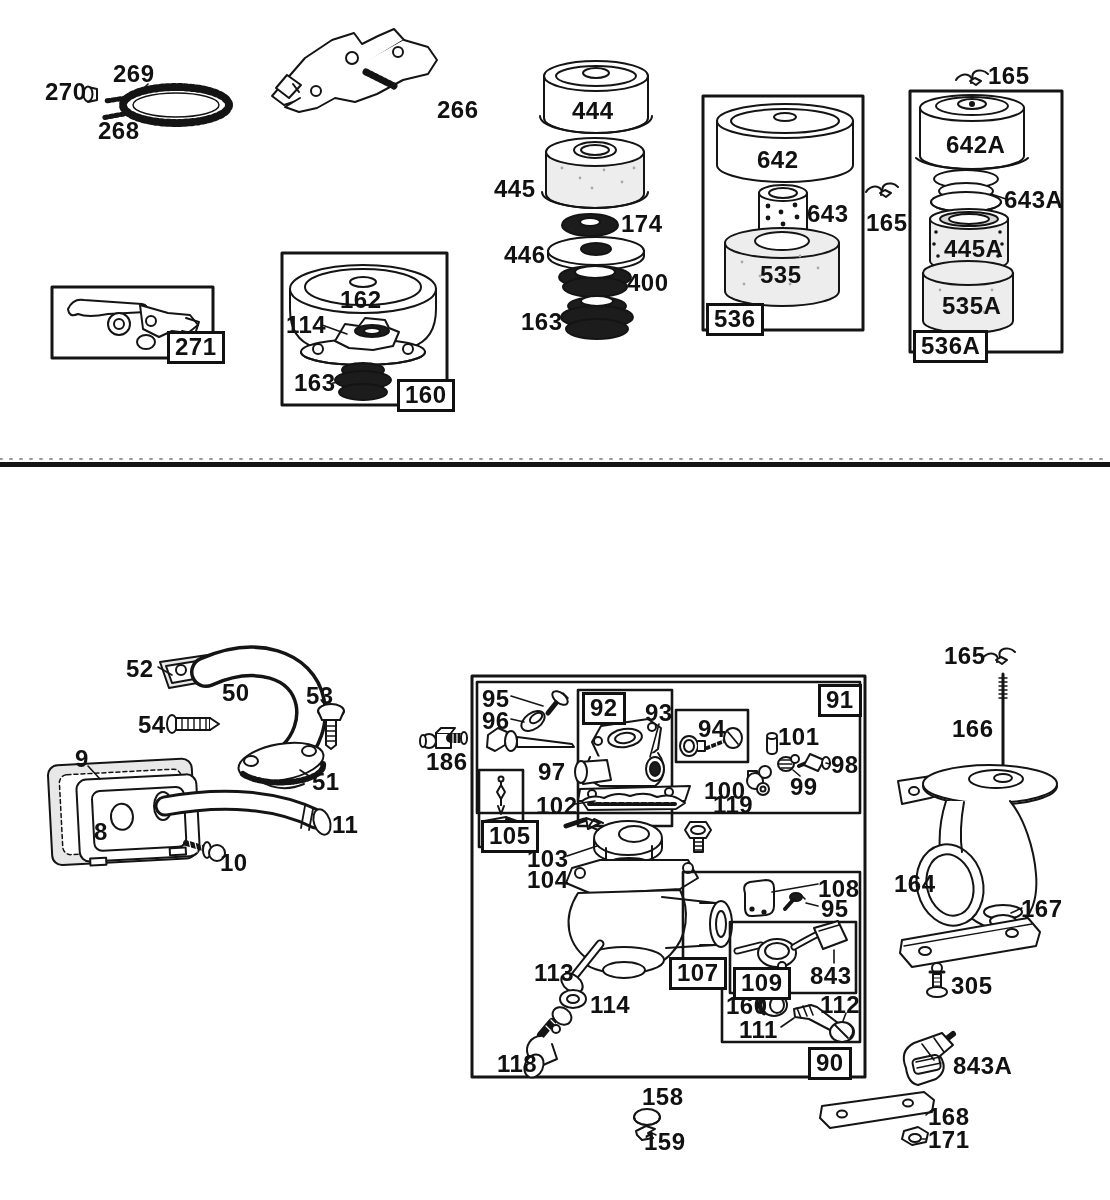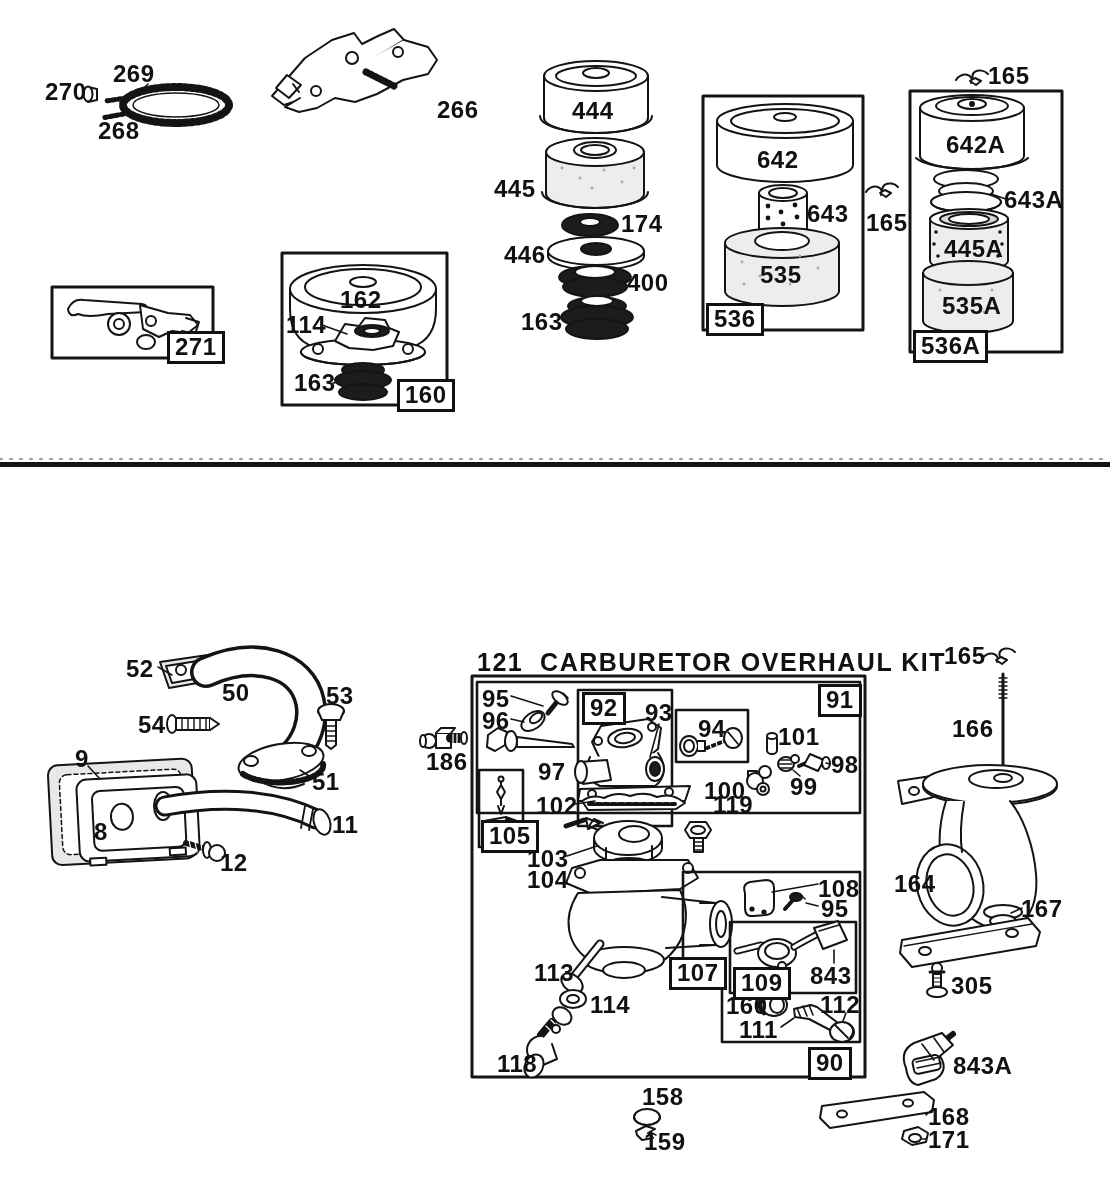"121 CARBURETOR OVERHAUL KIT" div.kit-title { html: <div>121 CARBURETOR OVERHAUL KIT</div> -> none }
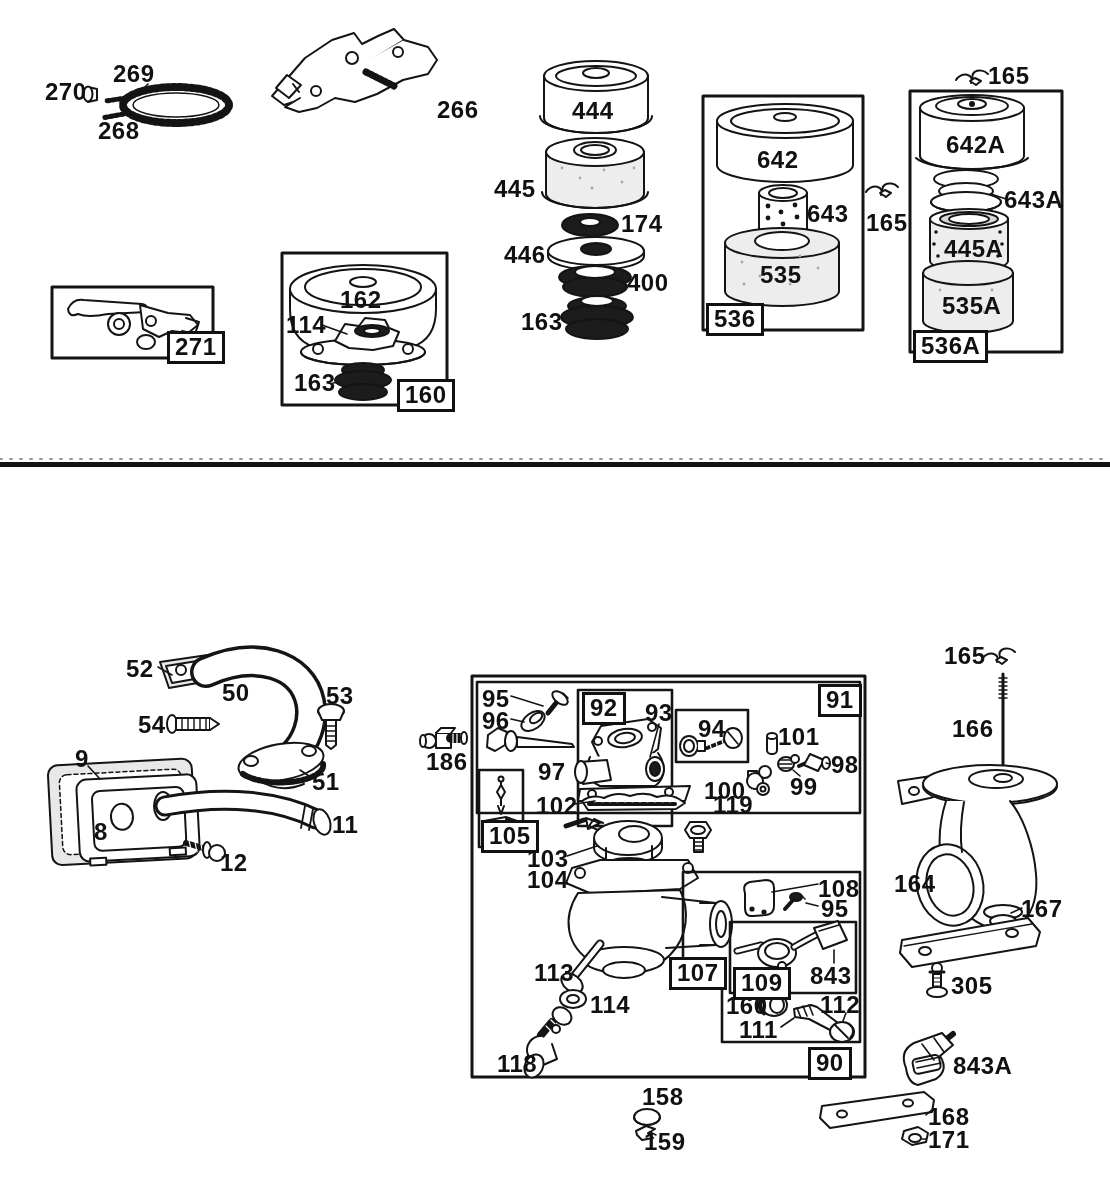"53" span.lbl { left: 326px -> 306px }
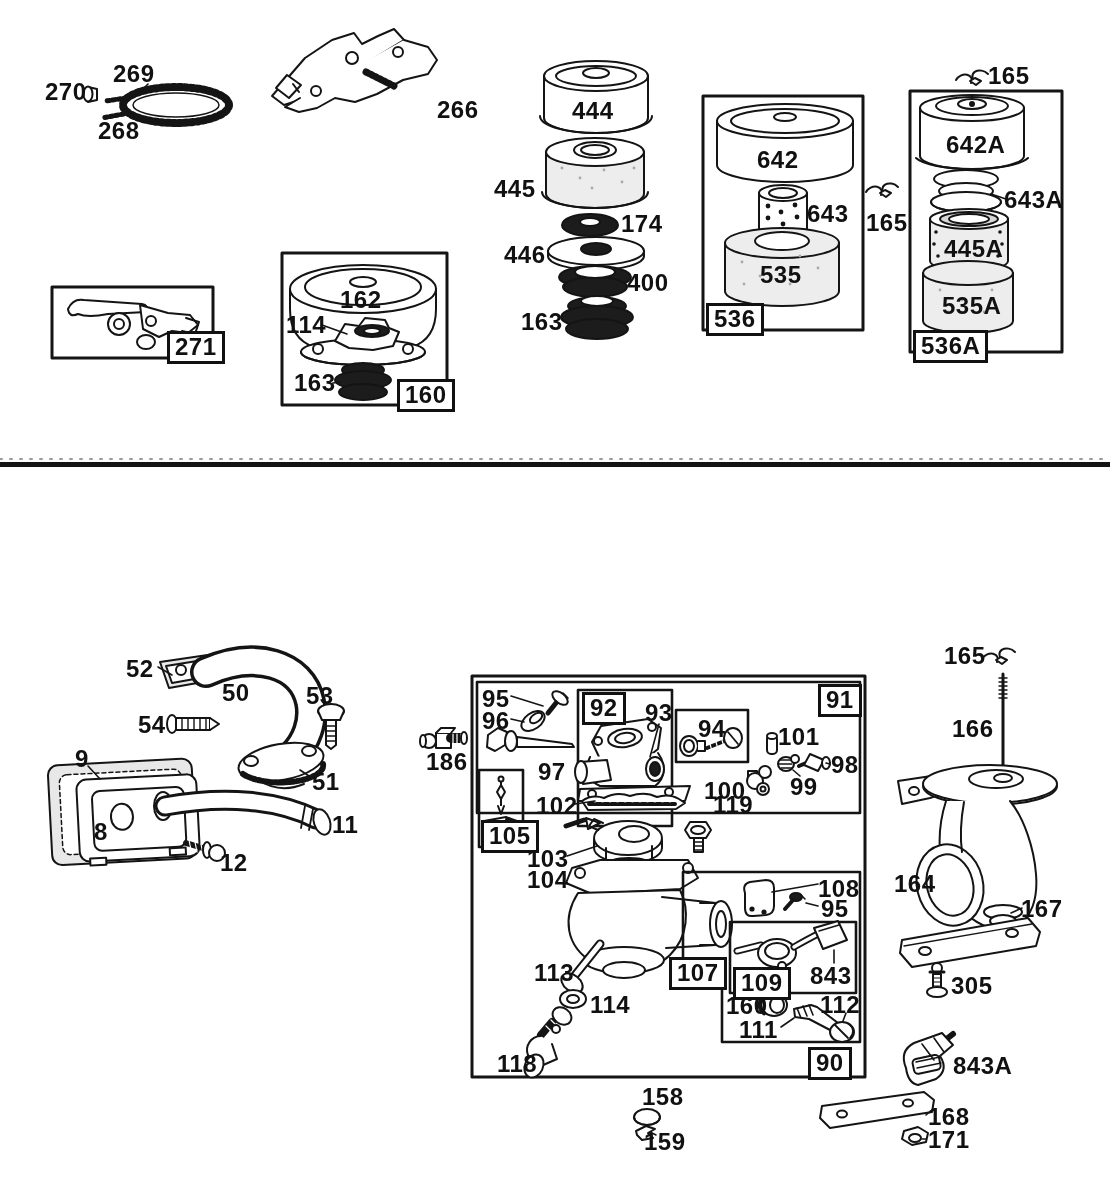"12" span.lbl { text: 12 -> 10 }
